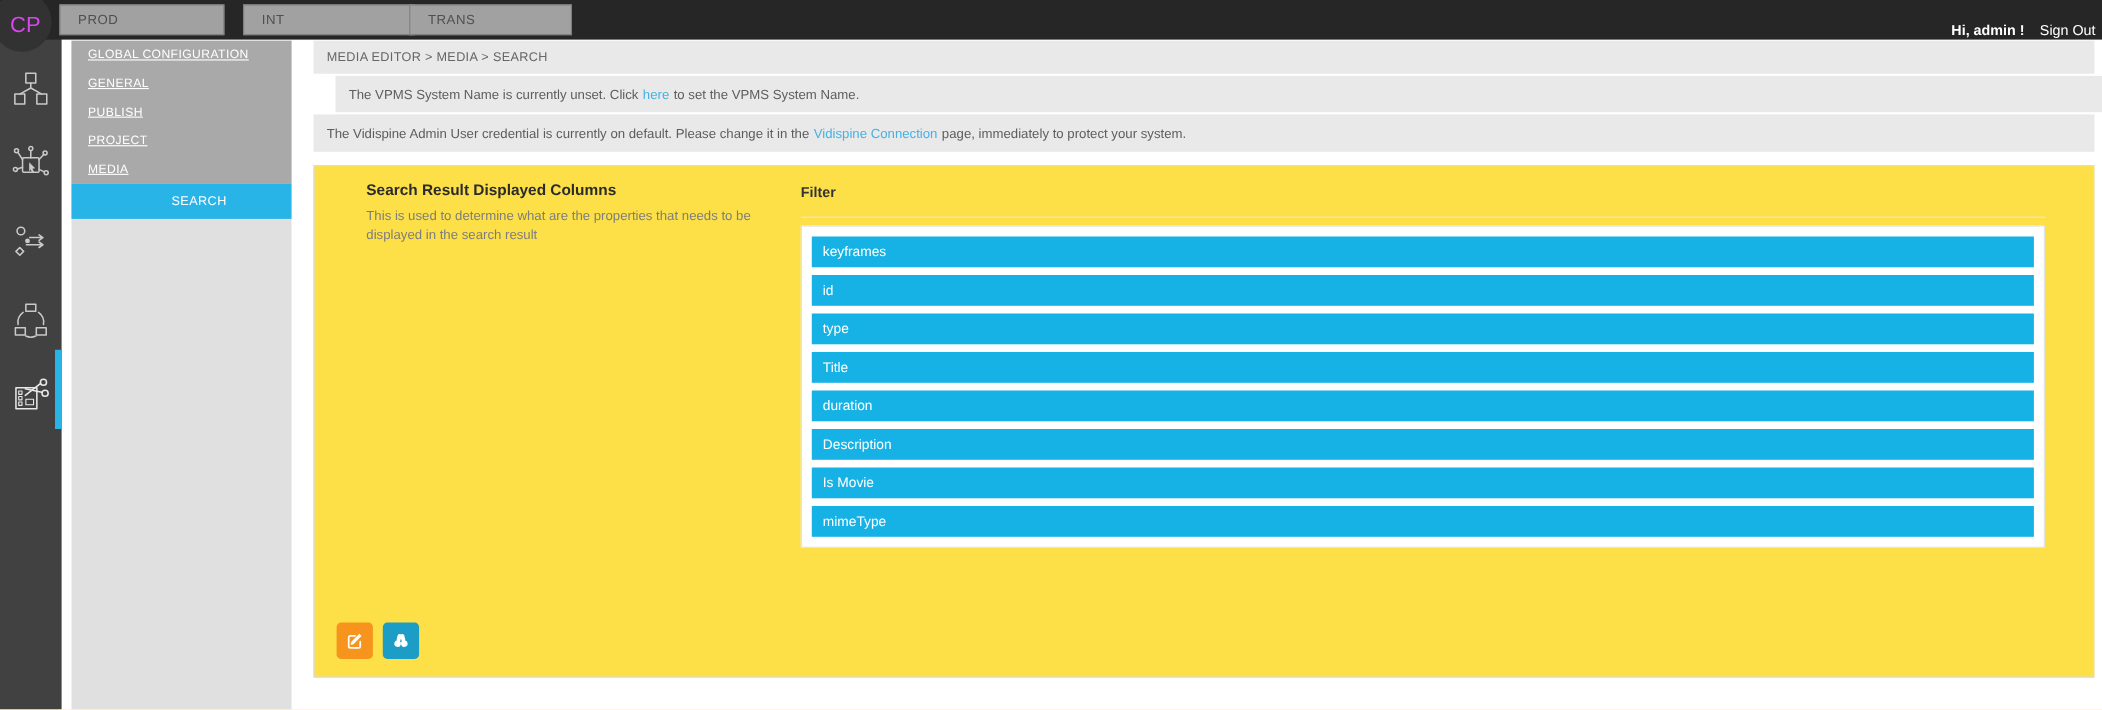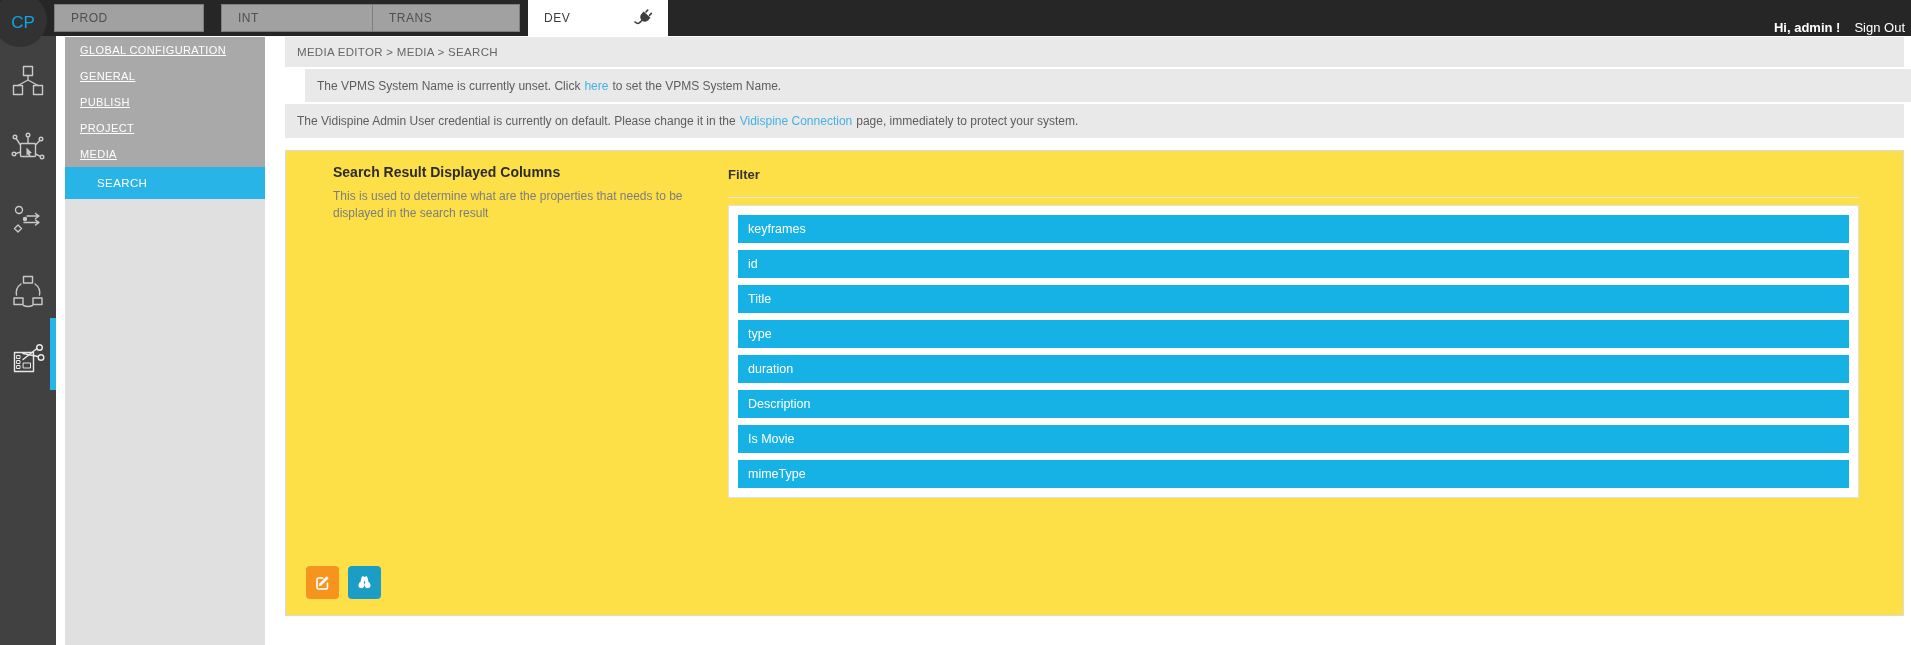"CP" .cp span { color: #0ea5e9 -> #d946ef; font-size: 17px -> 20px }
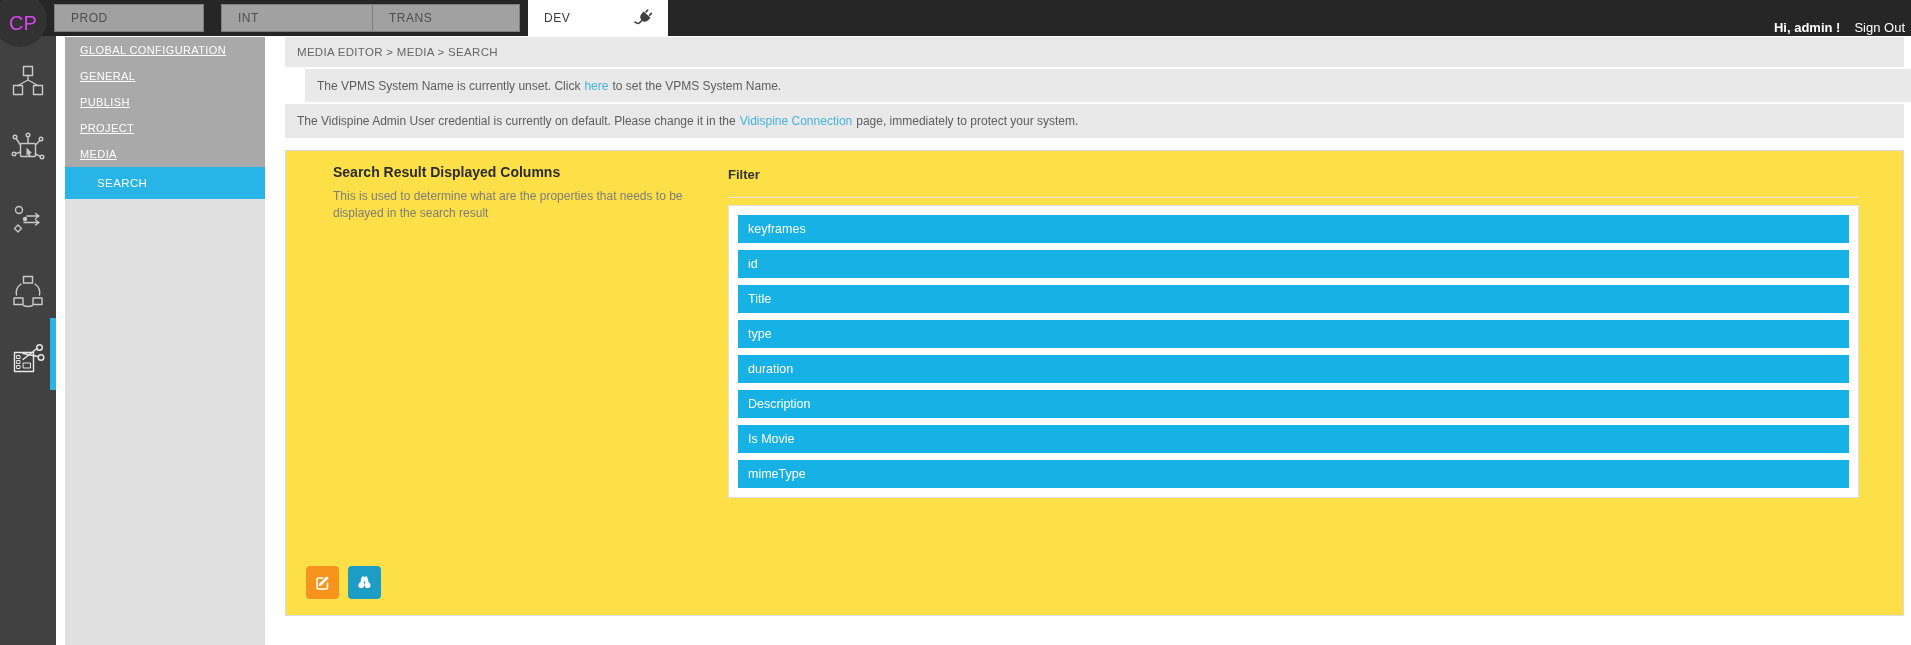"DEV" div.tab { html: <div> <span>DEV</span> <span> <svg> <g> <rect></rect> <rect></rect> <path></path> <rect></rect> <path></path> </g> </svg> </span> </div> -> none }
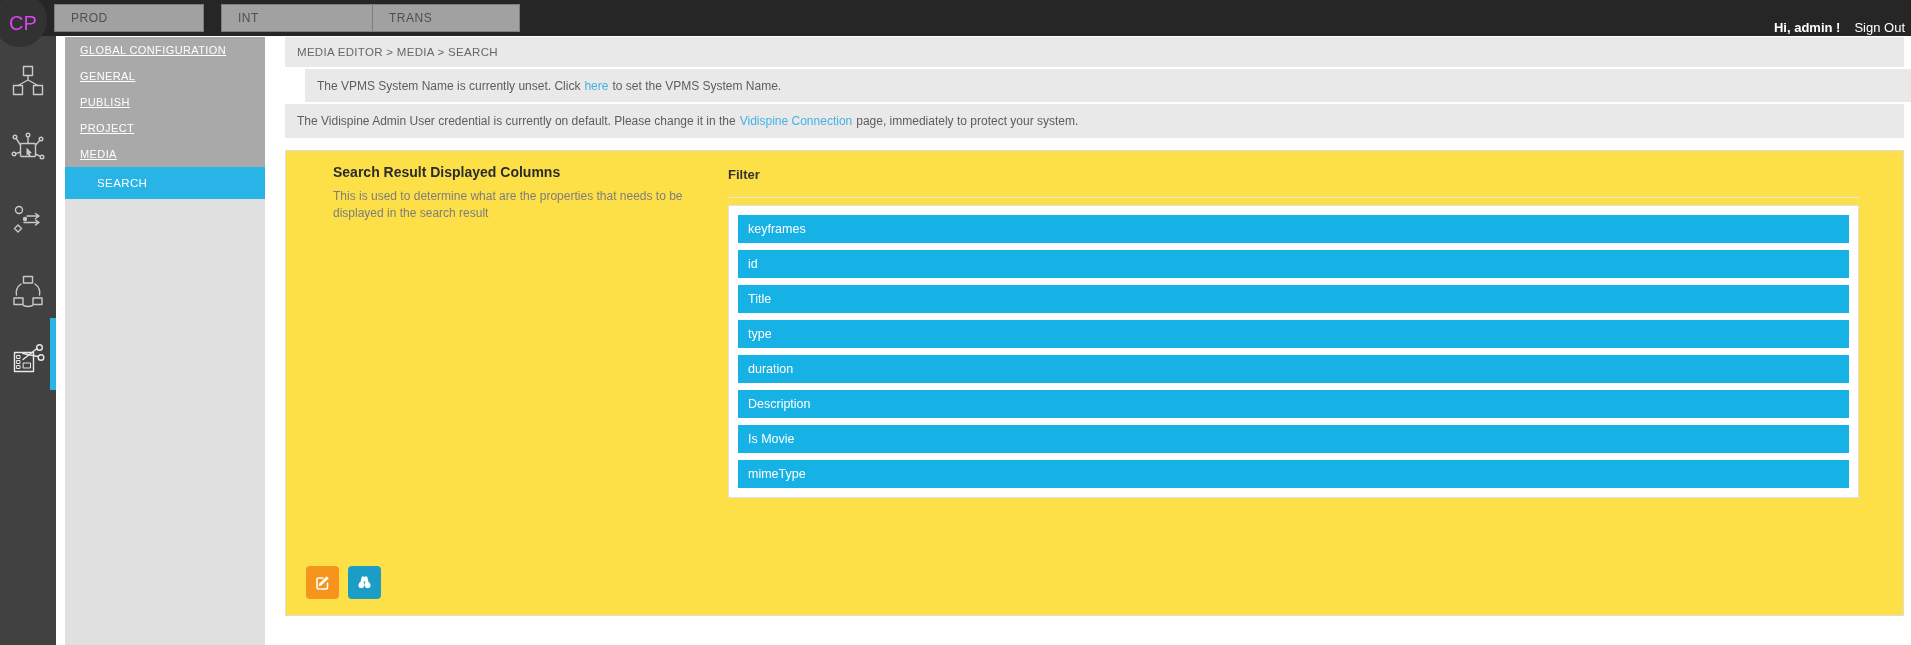"SEARCH" .side-active { text-align: none -> center }
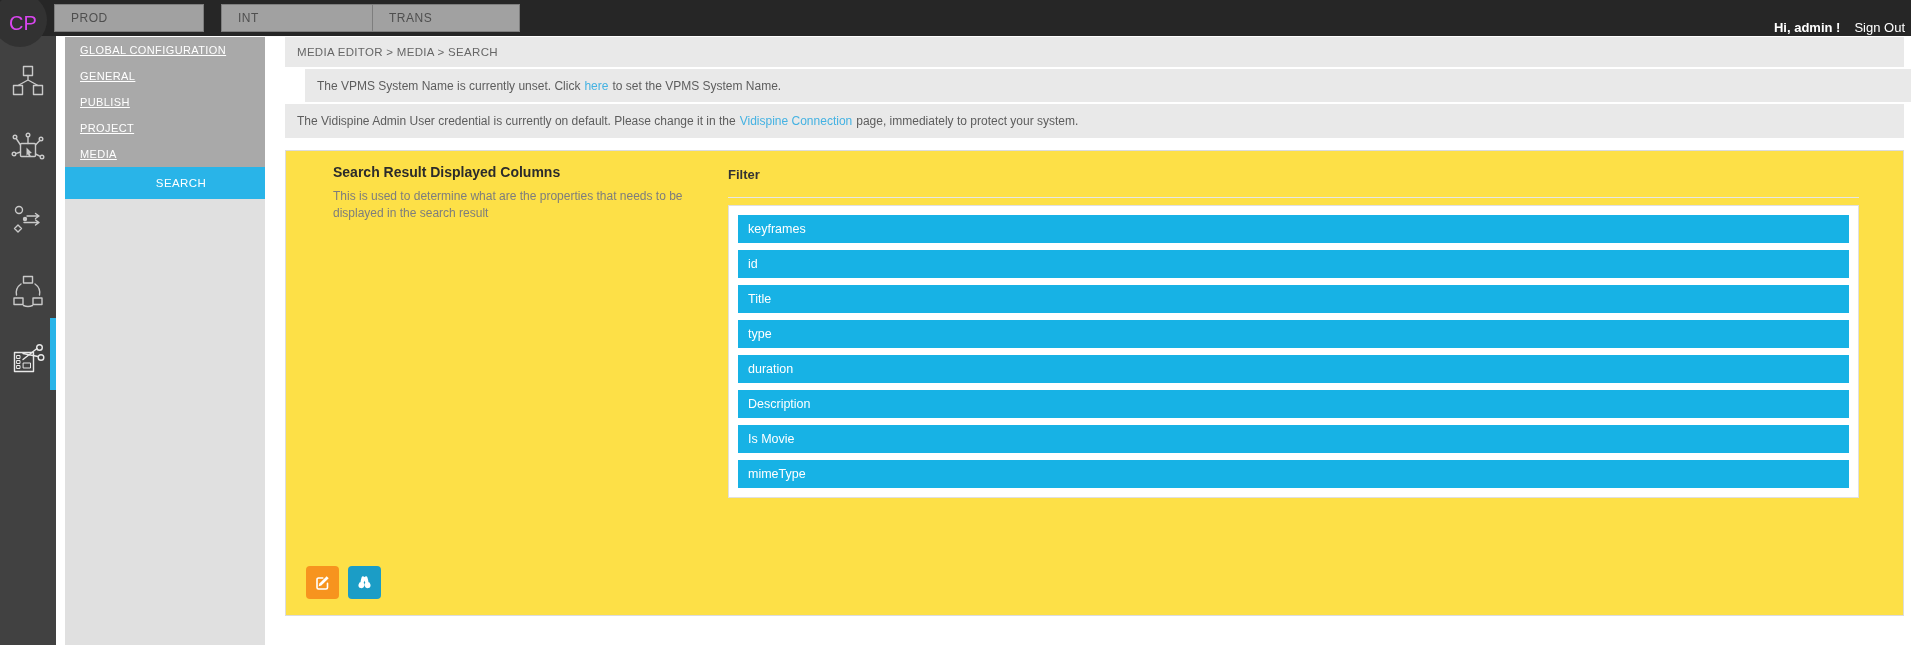"Title" div.fbar { order: before "type" -> after "type" }
